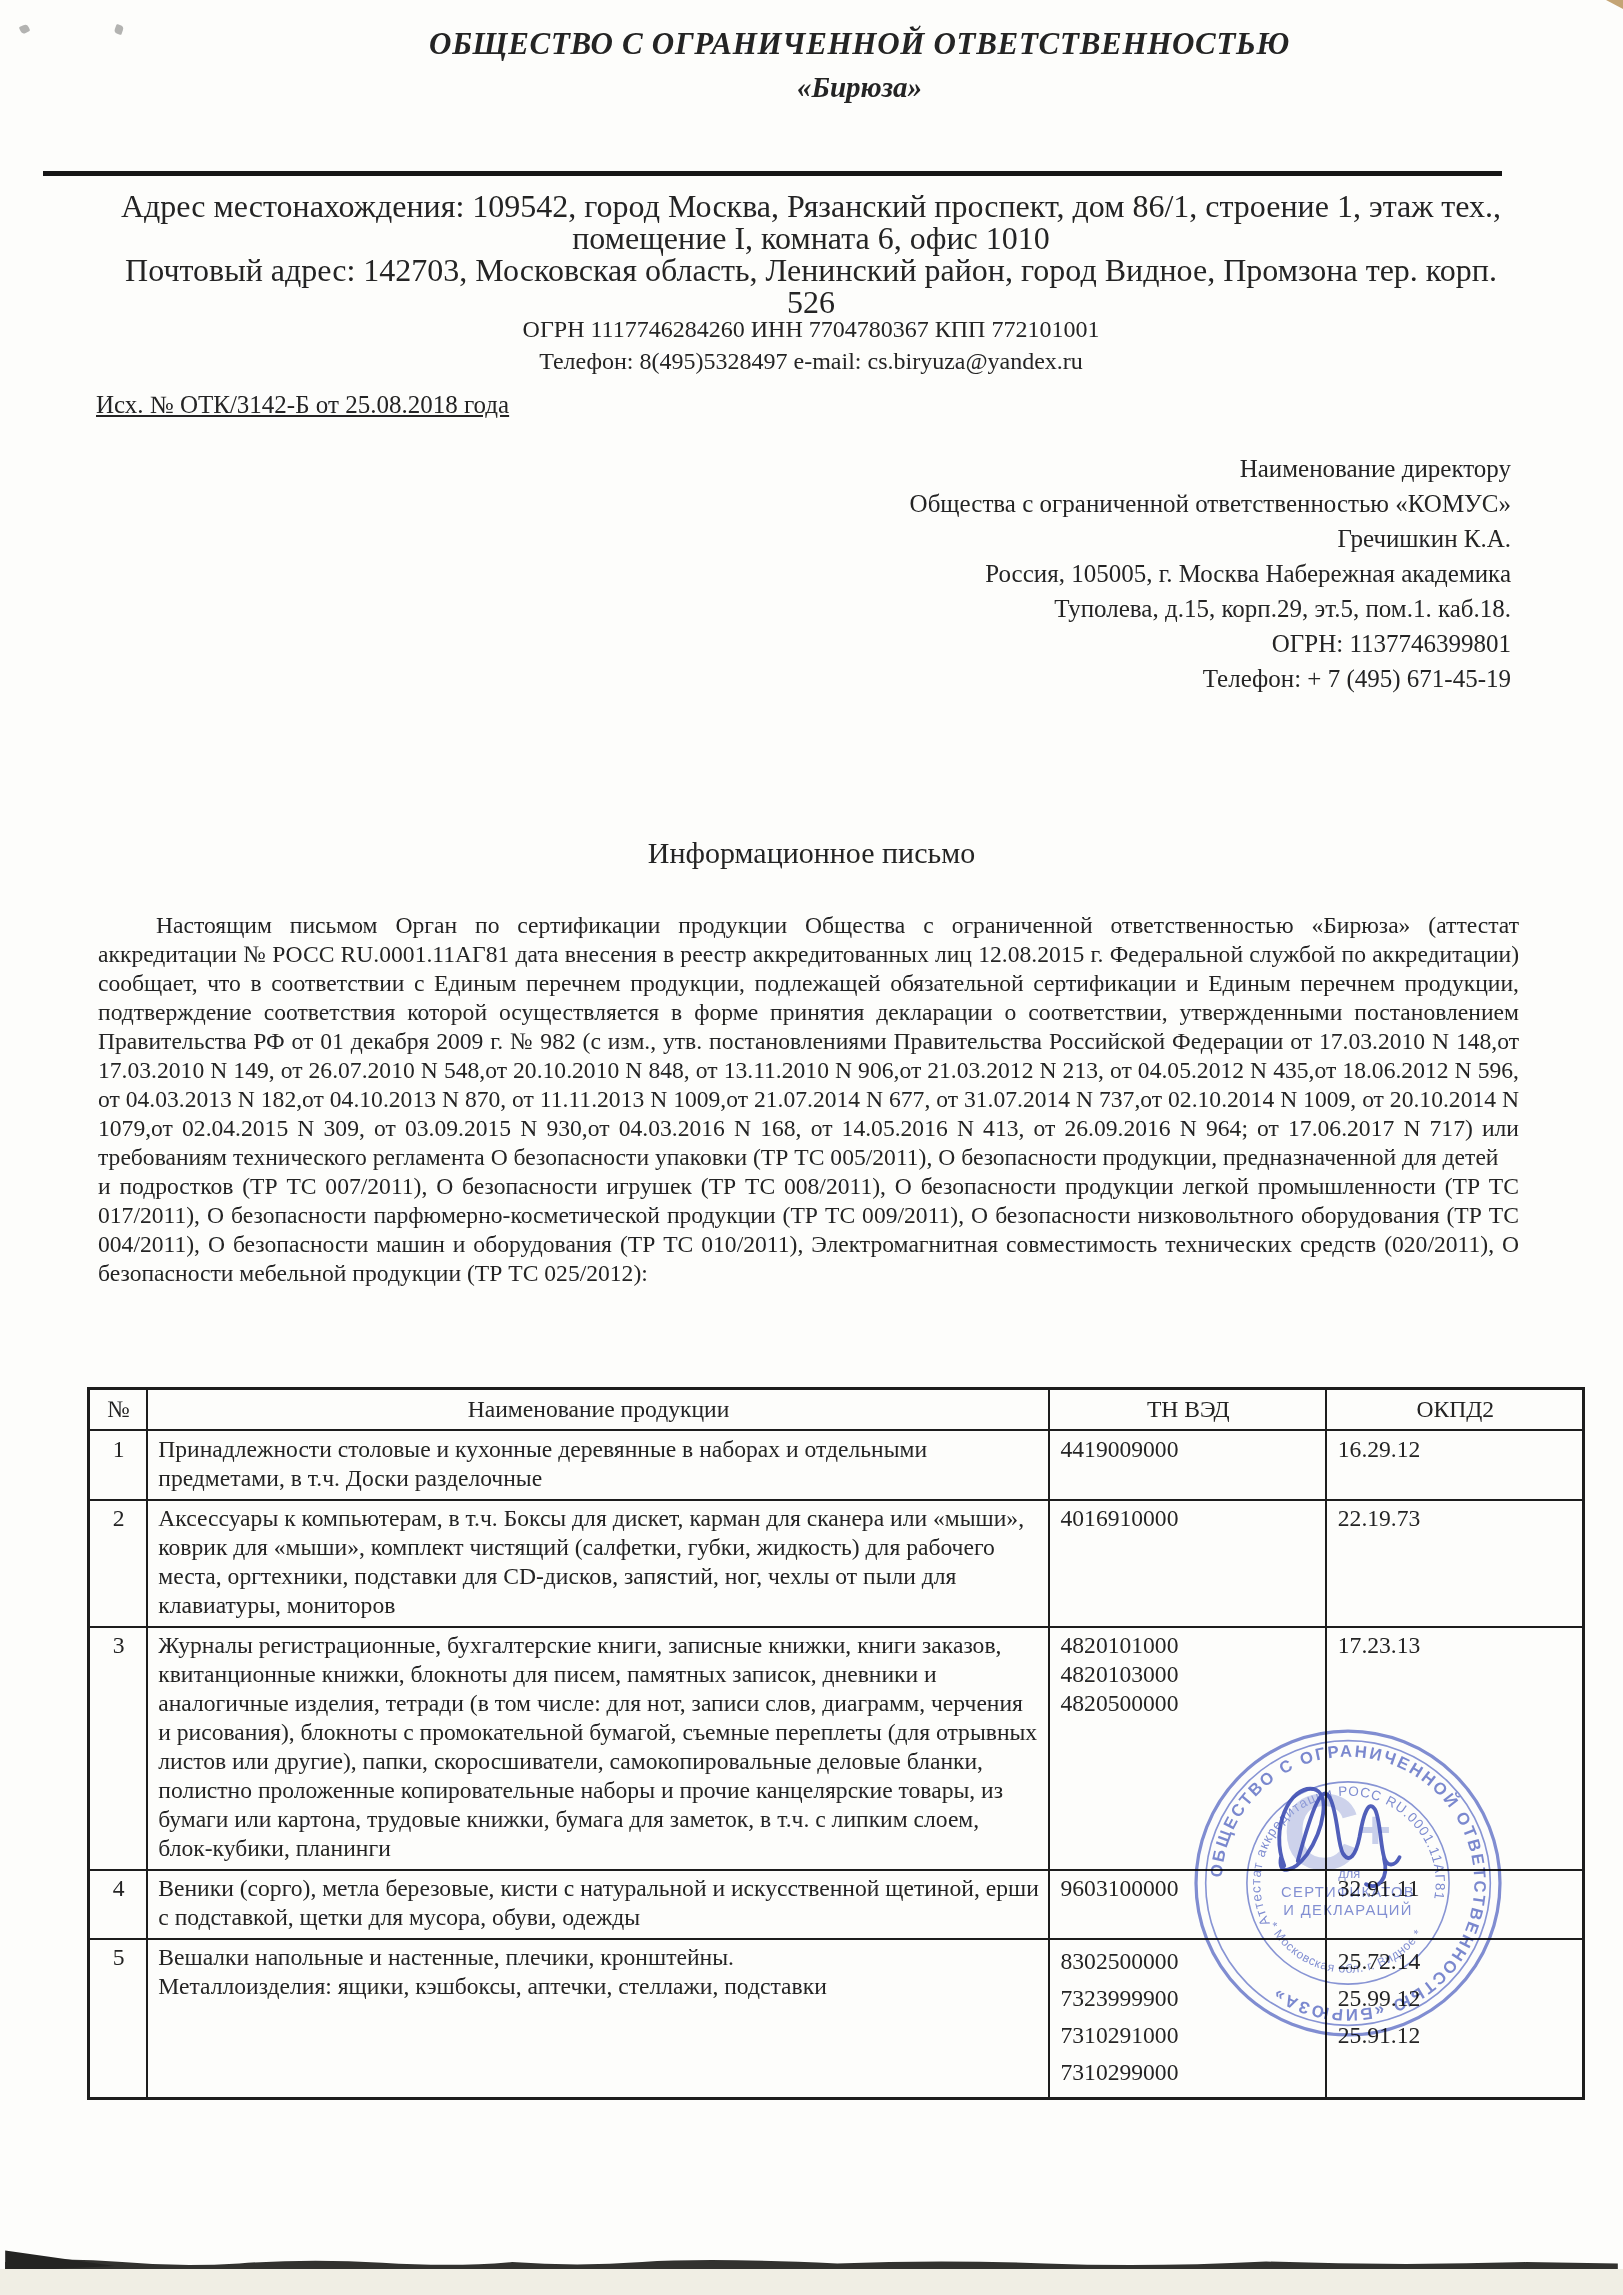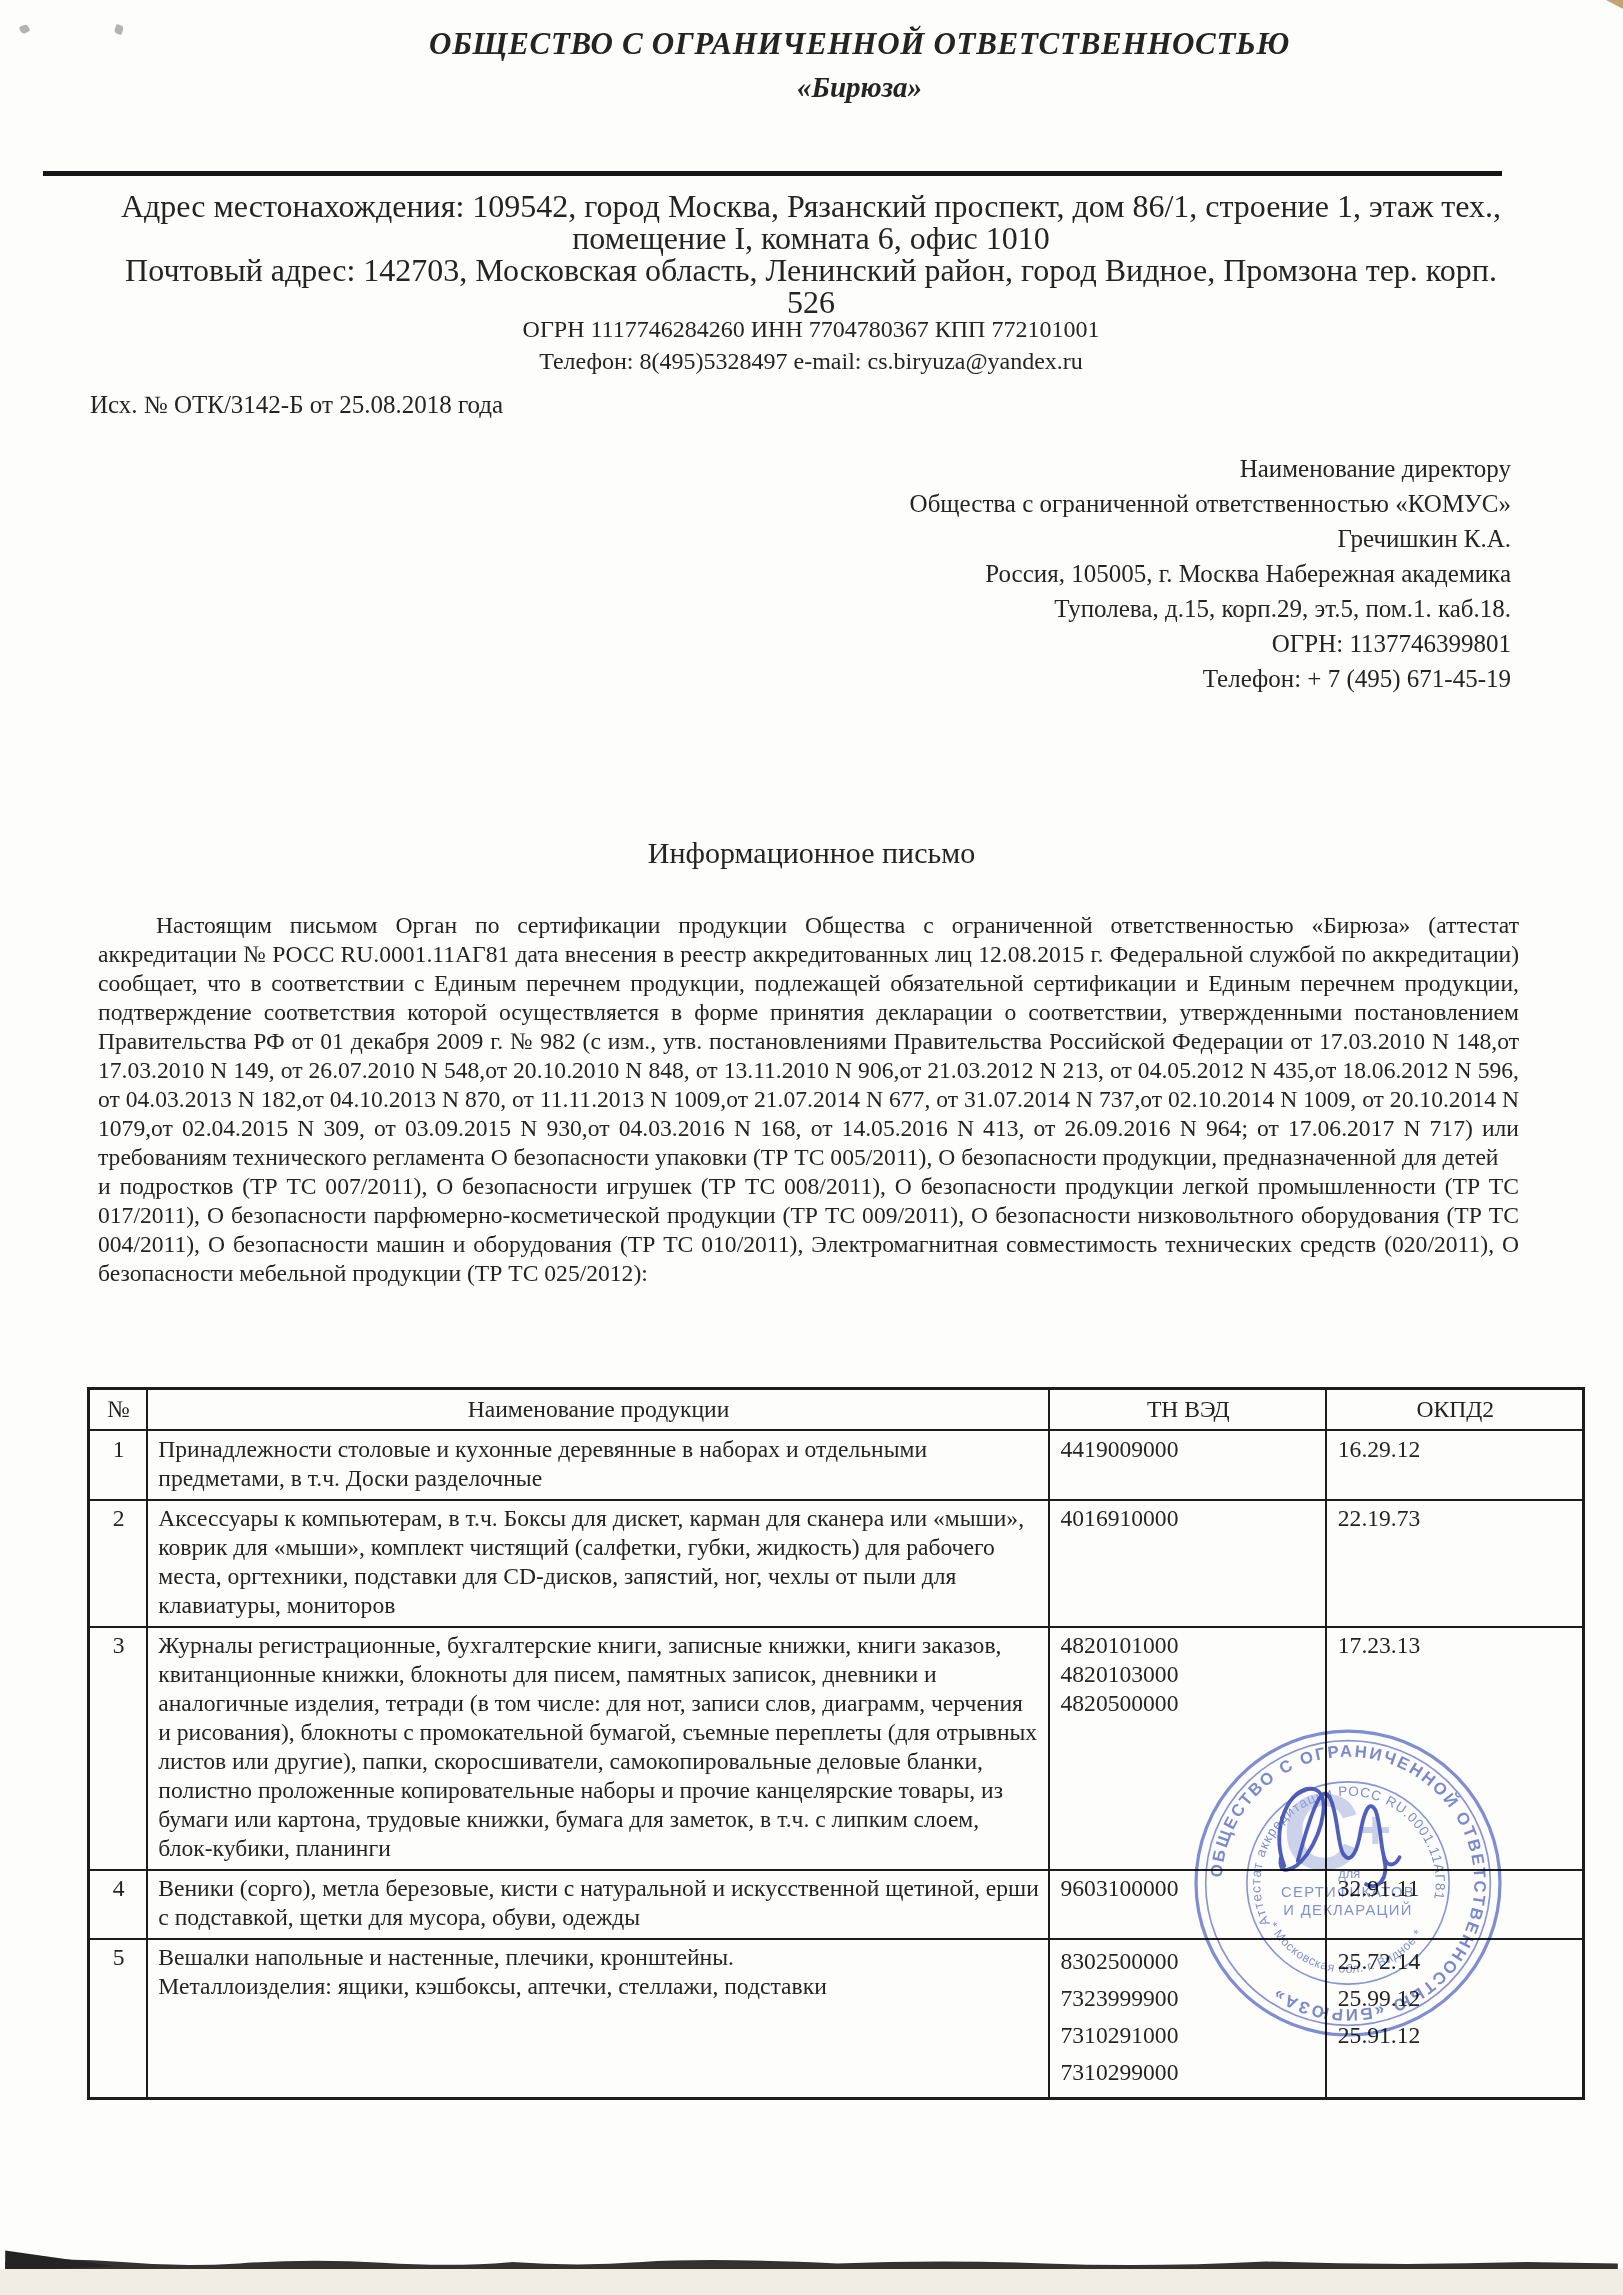"Исх. № ОТК/3142-Б от 25.08.2018" .out-ref { left: 90px -> 96px; text-decoration: none -> underline }
